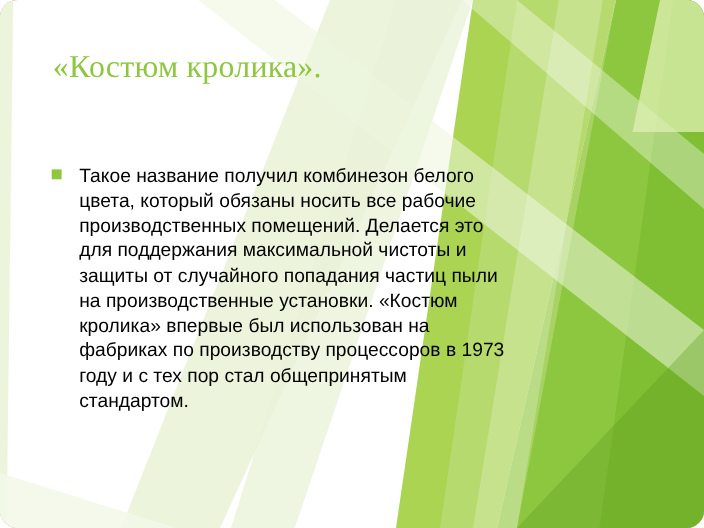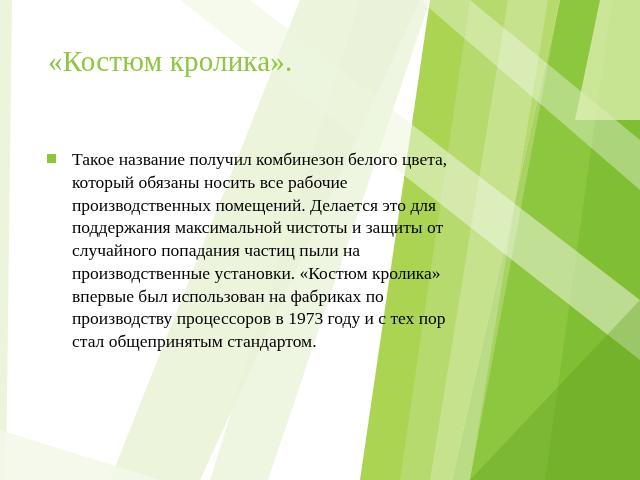"«Костюм кролика»." .slide { border-radius: none -> 16px }
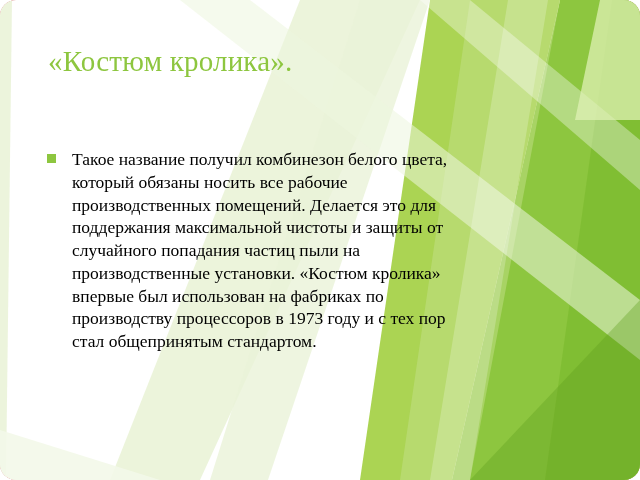"Такое название получил комбинезон белого" .body-item { font-family: Liberation Serif, serif -> Liberation Sans, sans-serif }
